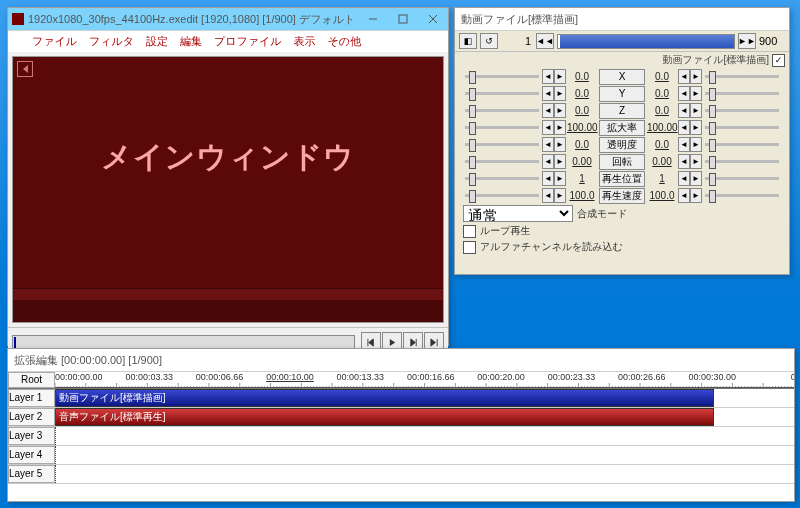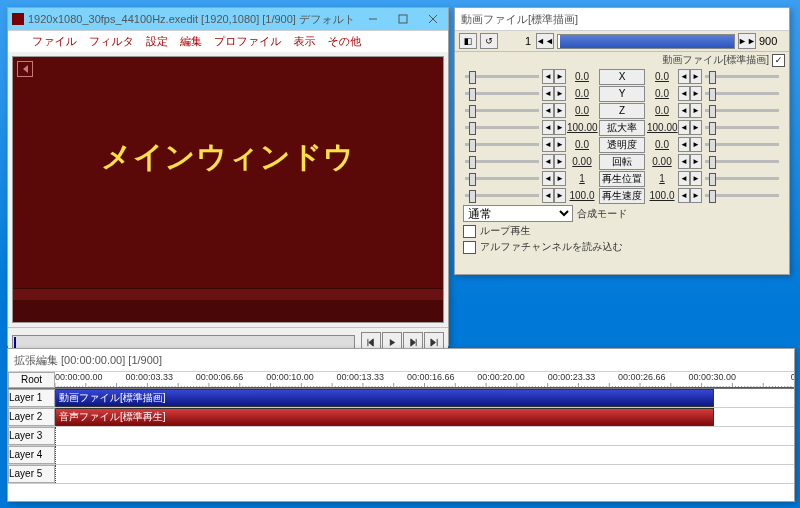"メインウィンドウ" #mainwin .bigtext { color: #fde047 -> #fca5a5 }
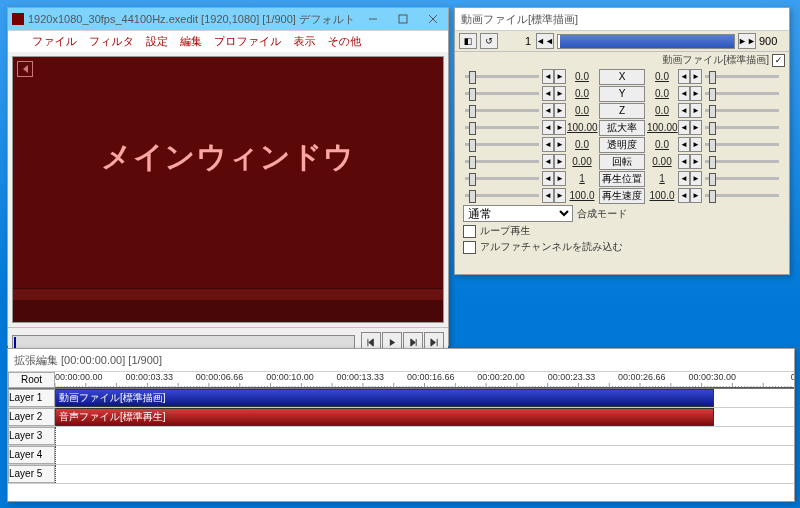"通常" select.combo { font-size: 12px -> 15px }
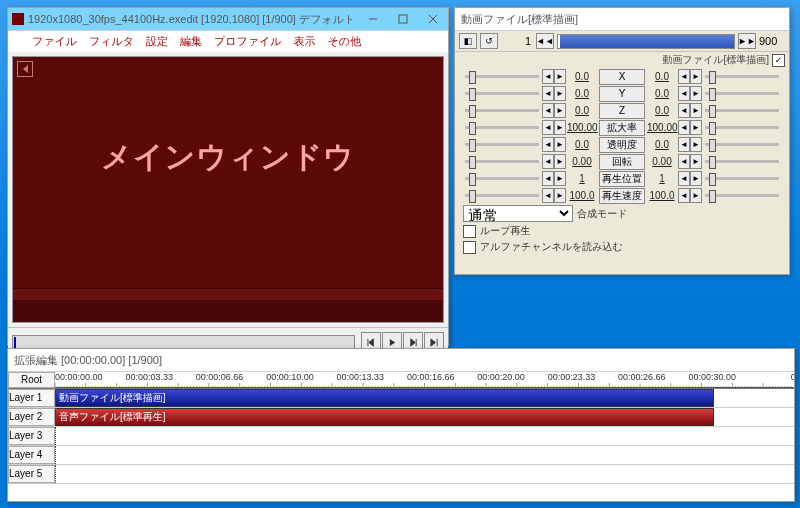"00:00:10.00" span.lbl { text-decoration: none -> underline }
